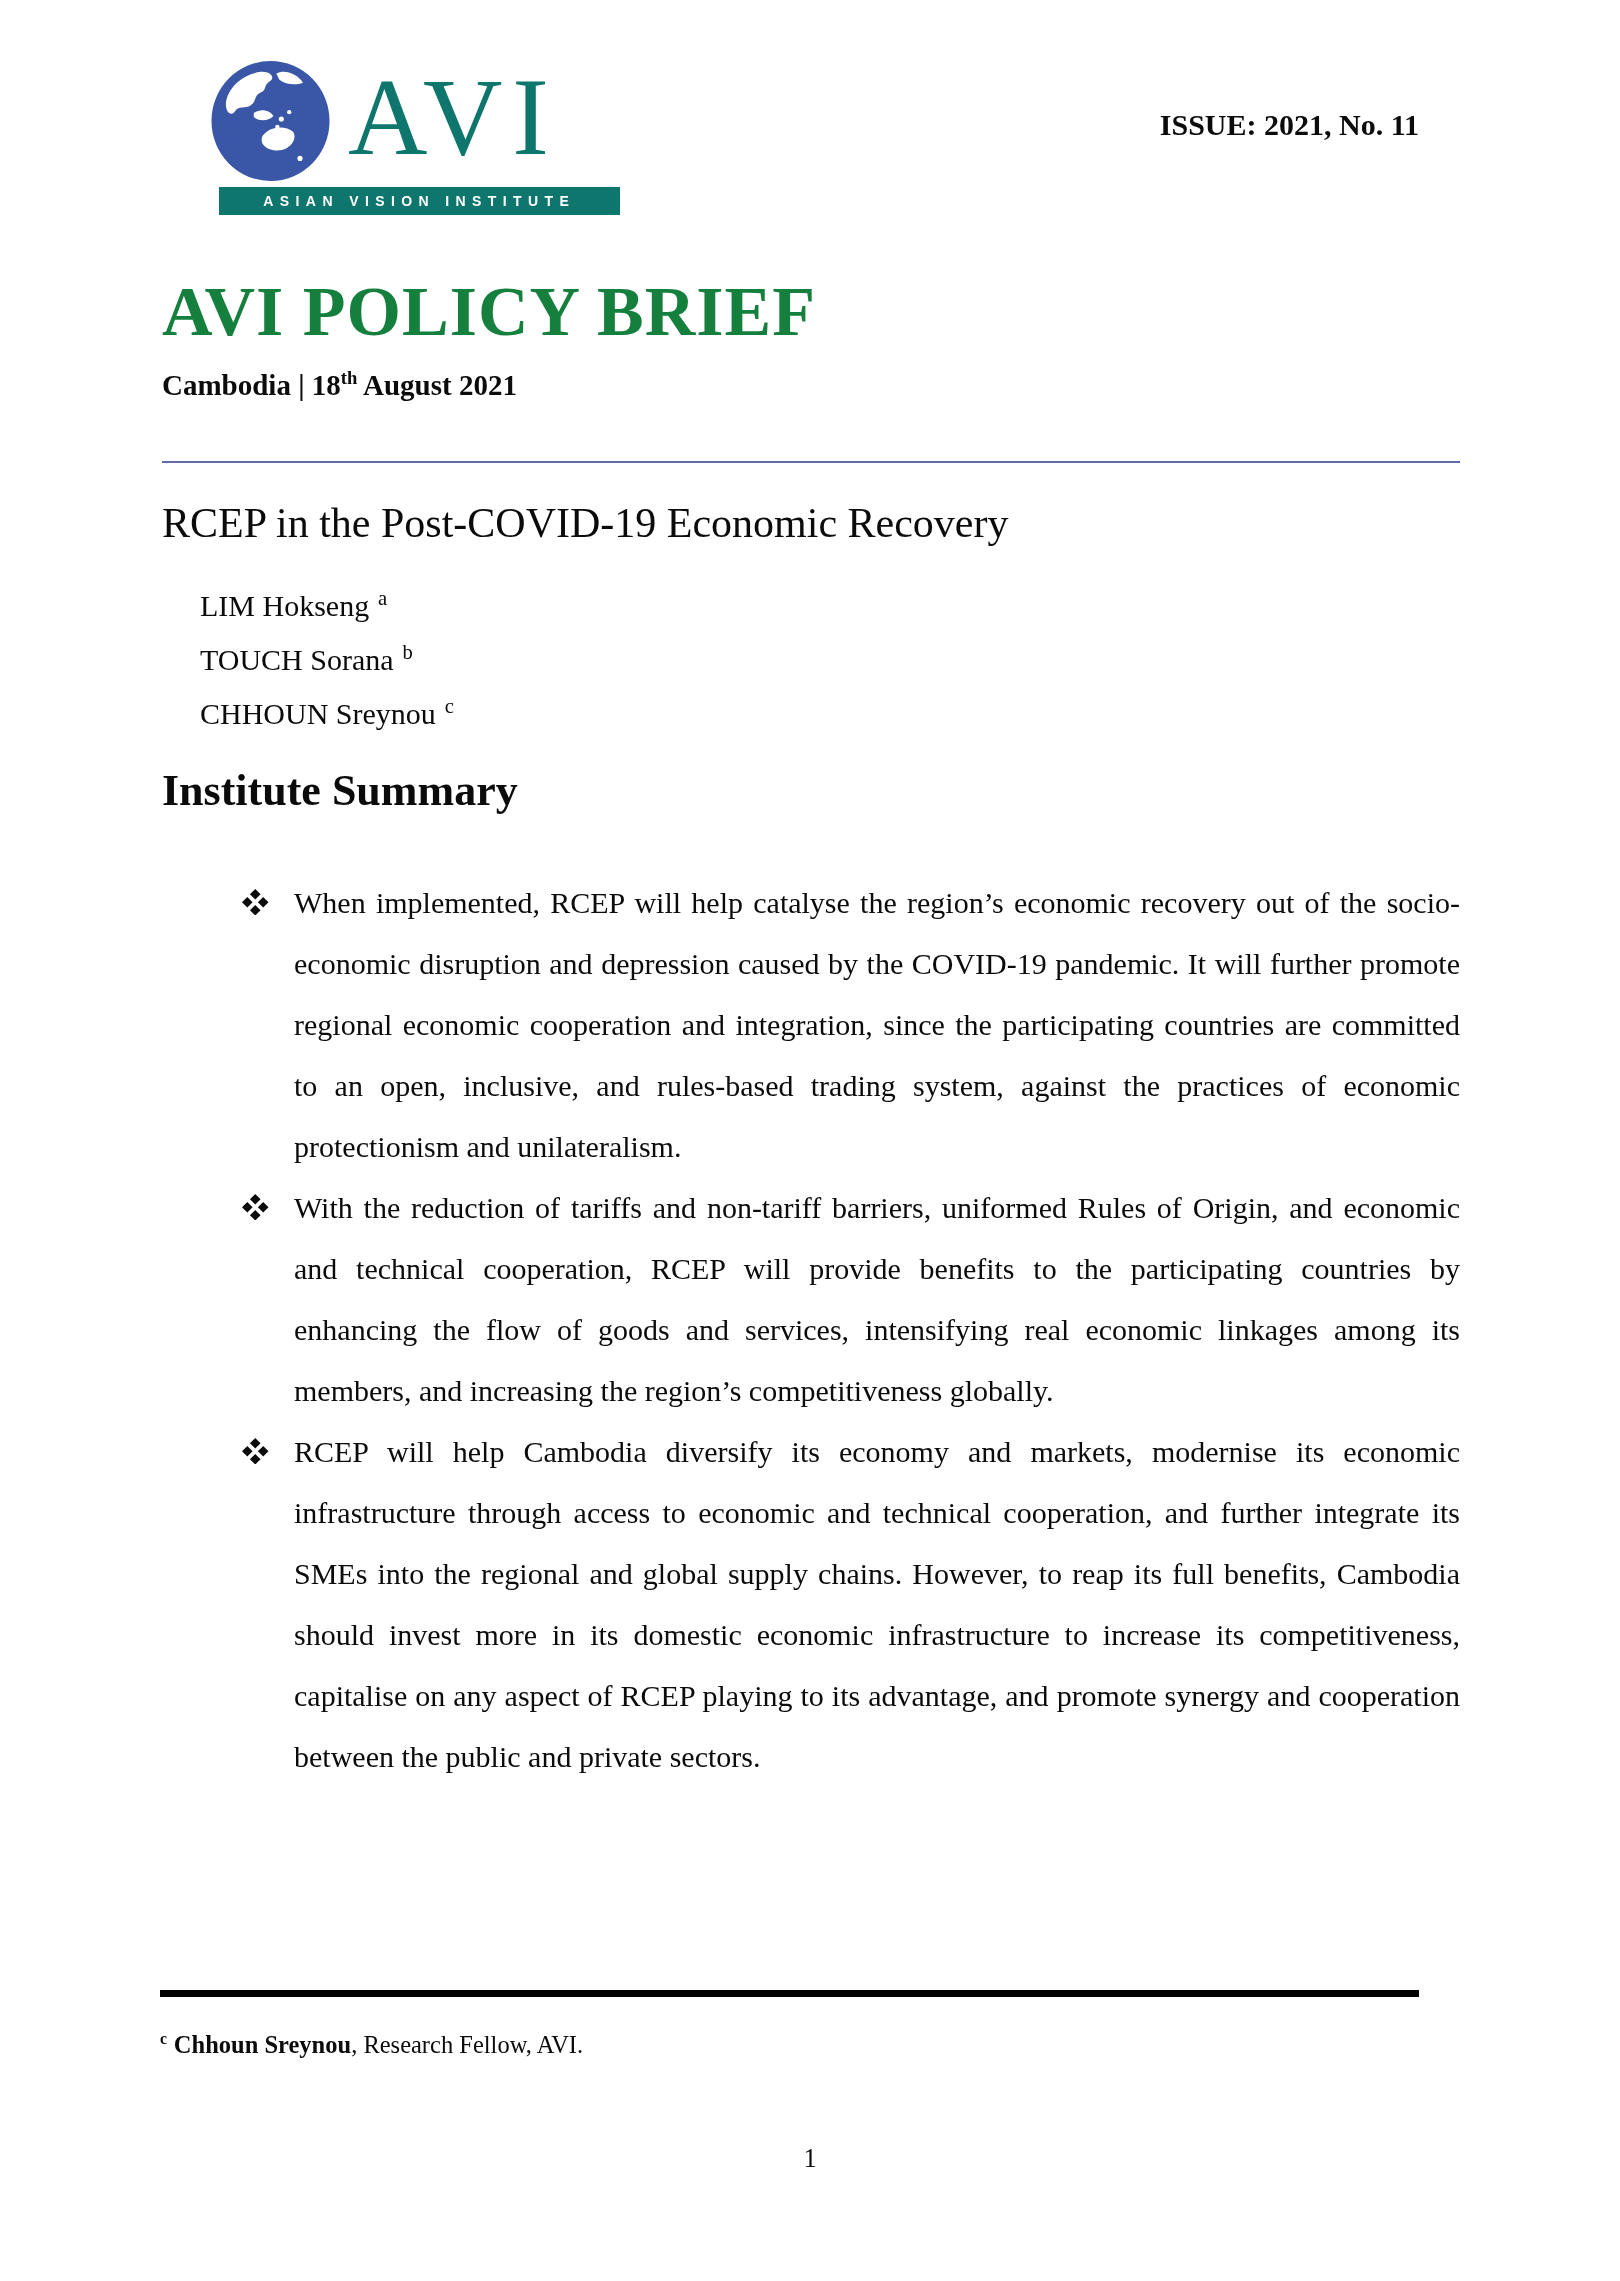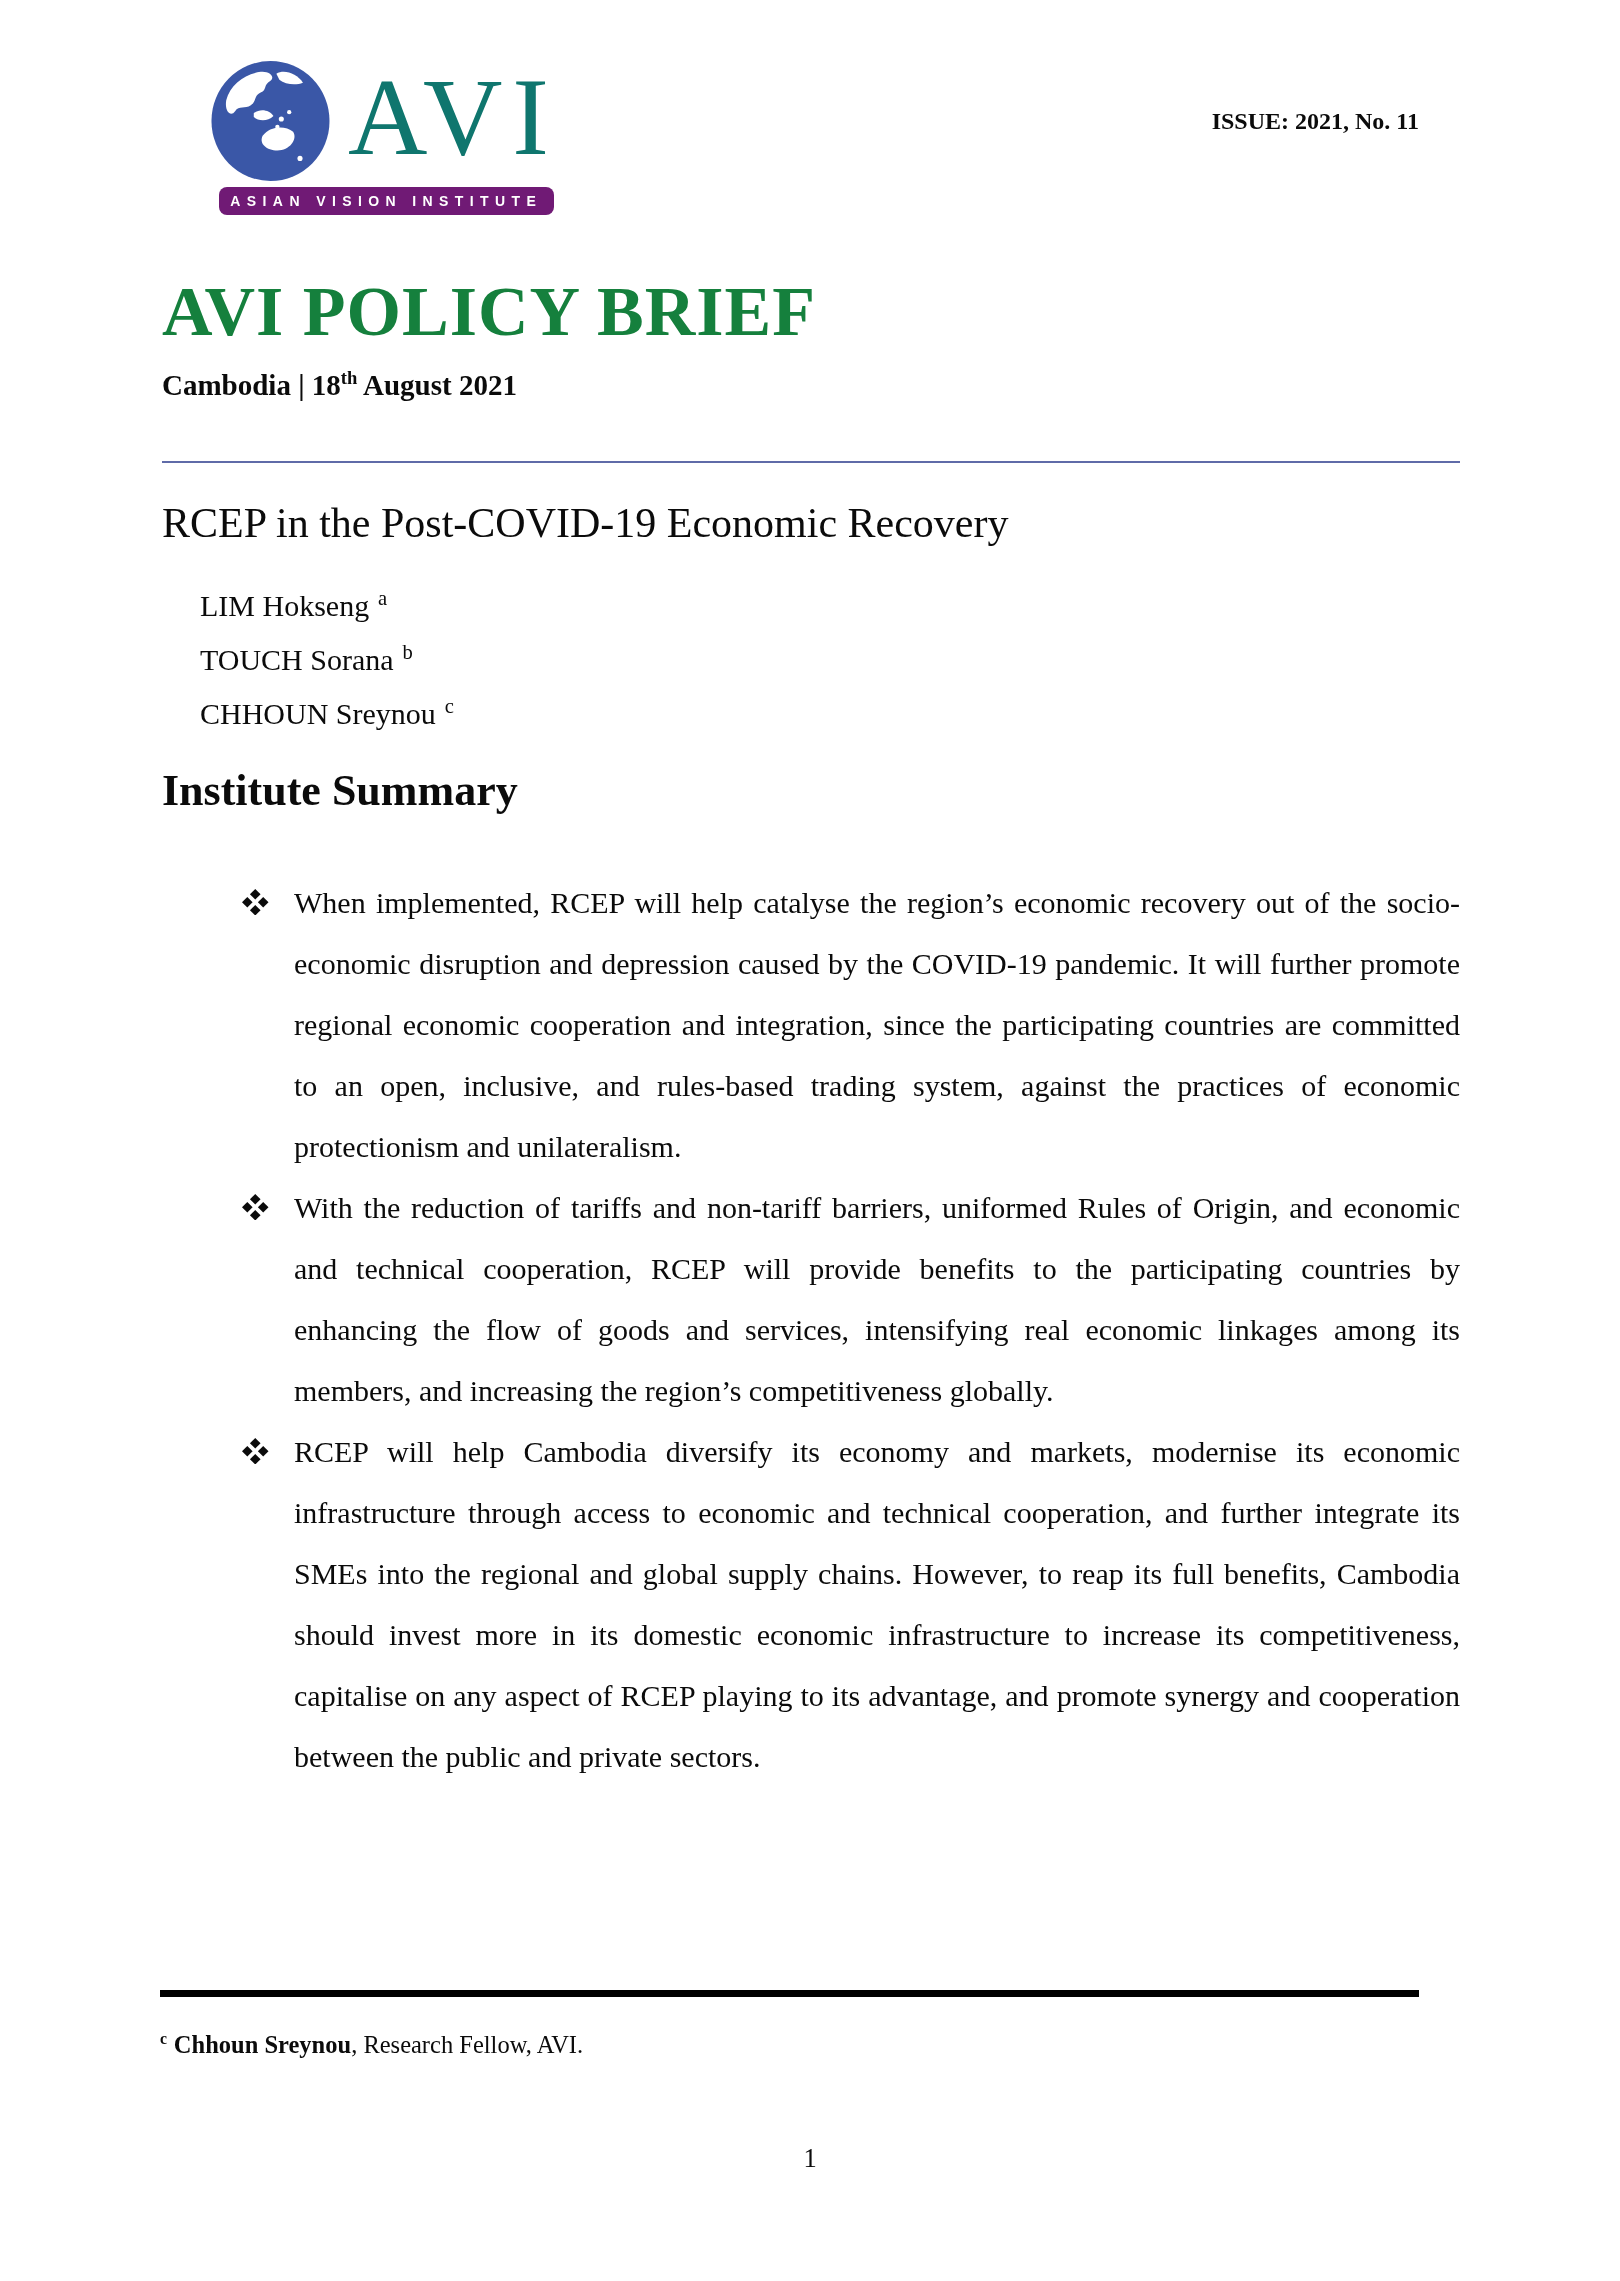"ISSUE: 2021, No. 11" .issue { font-size: 24px -> 30px }
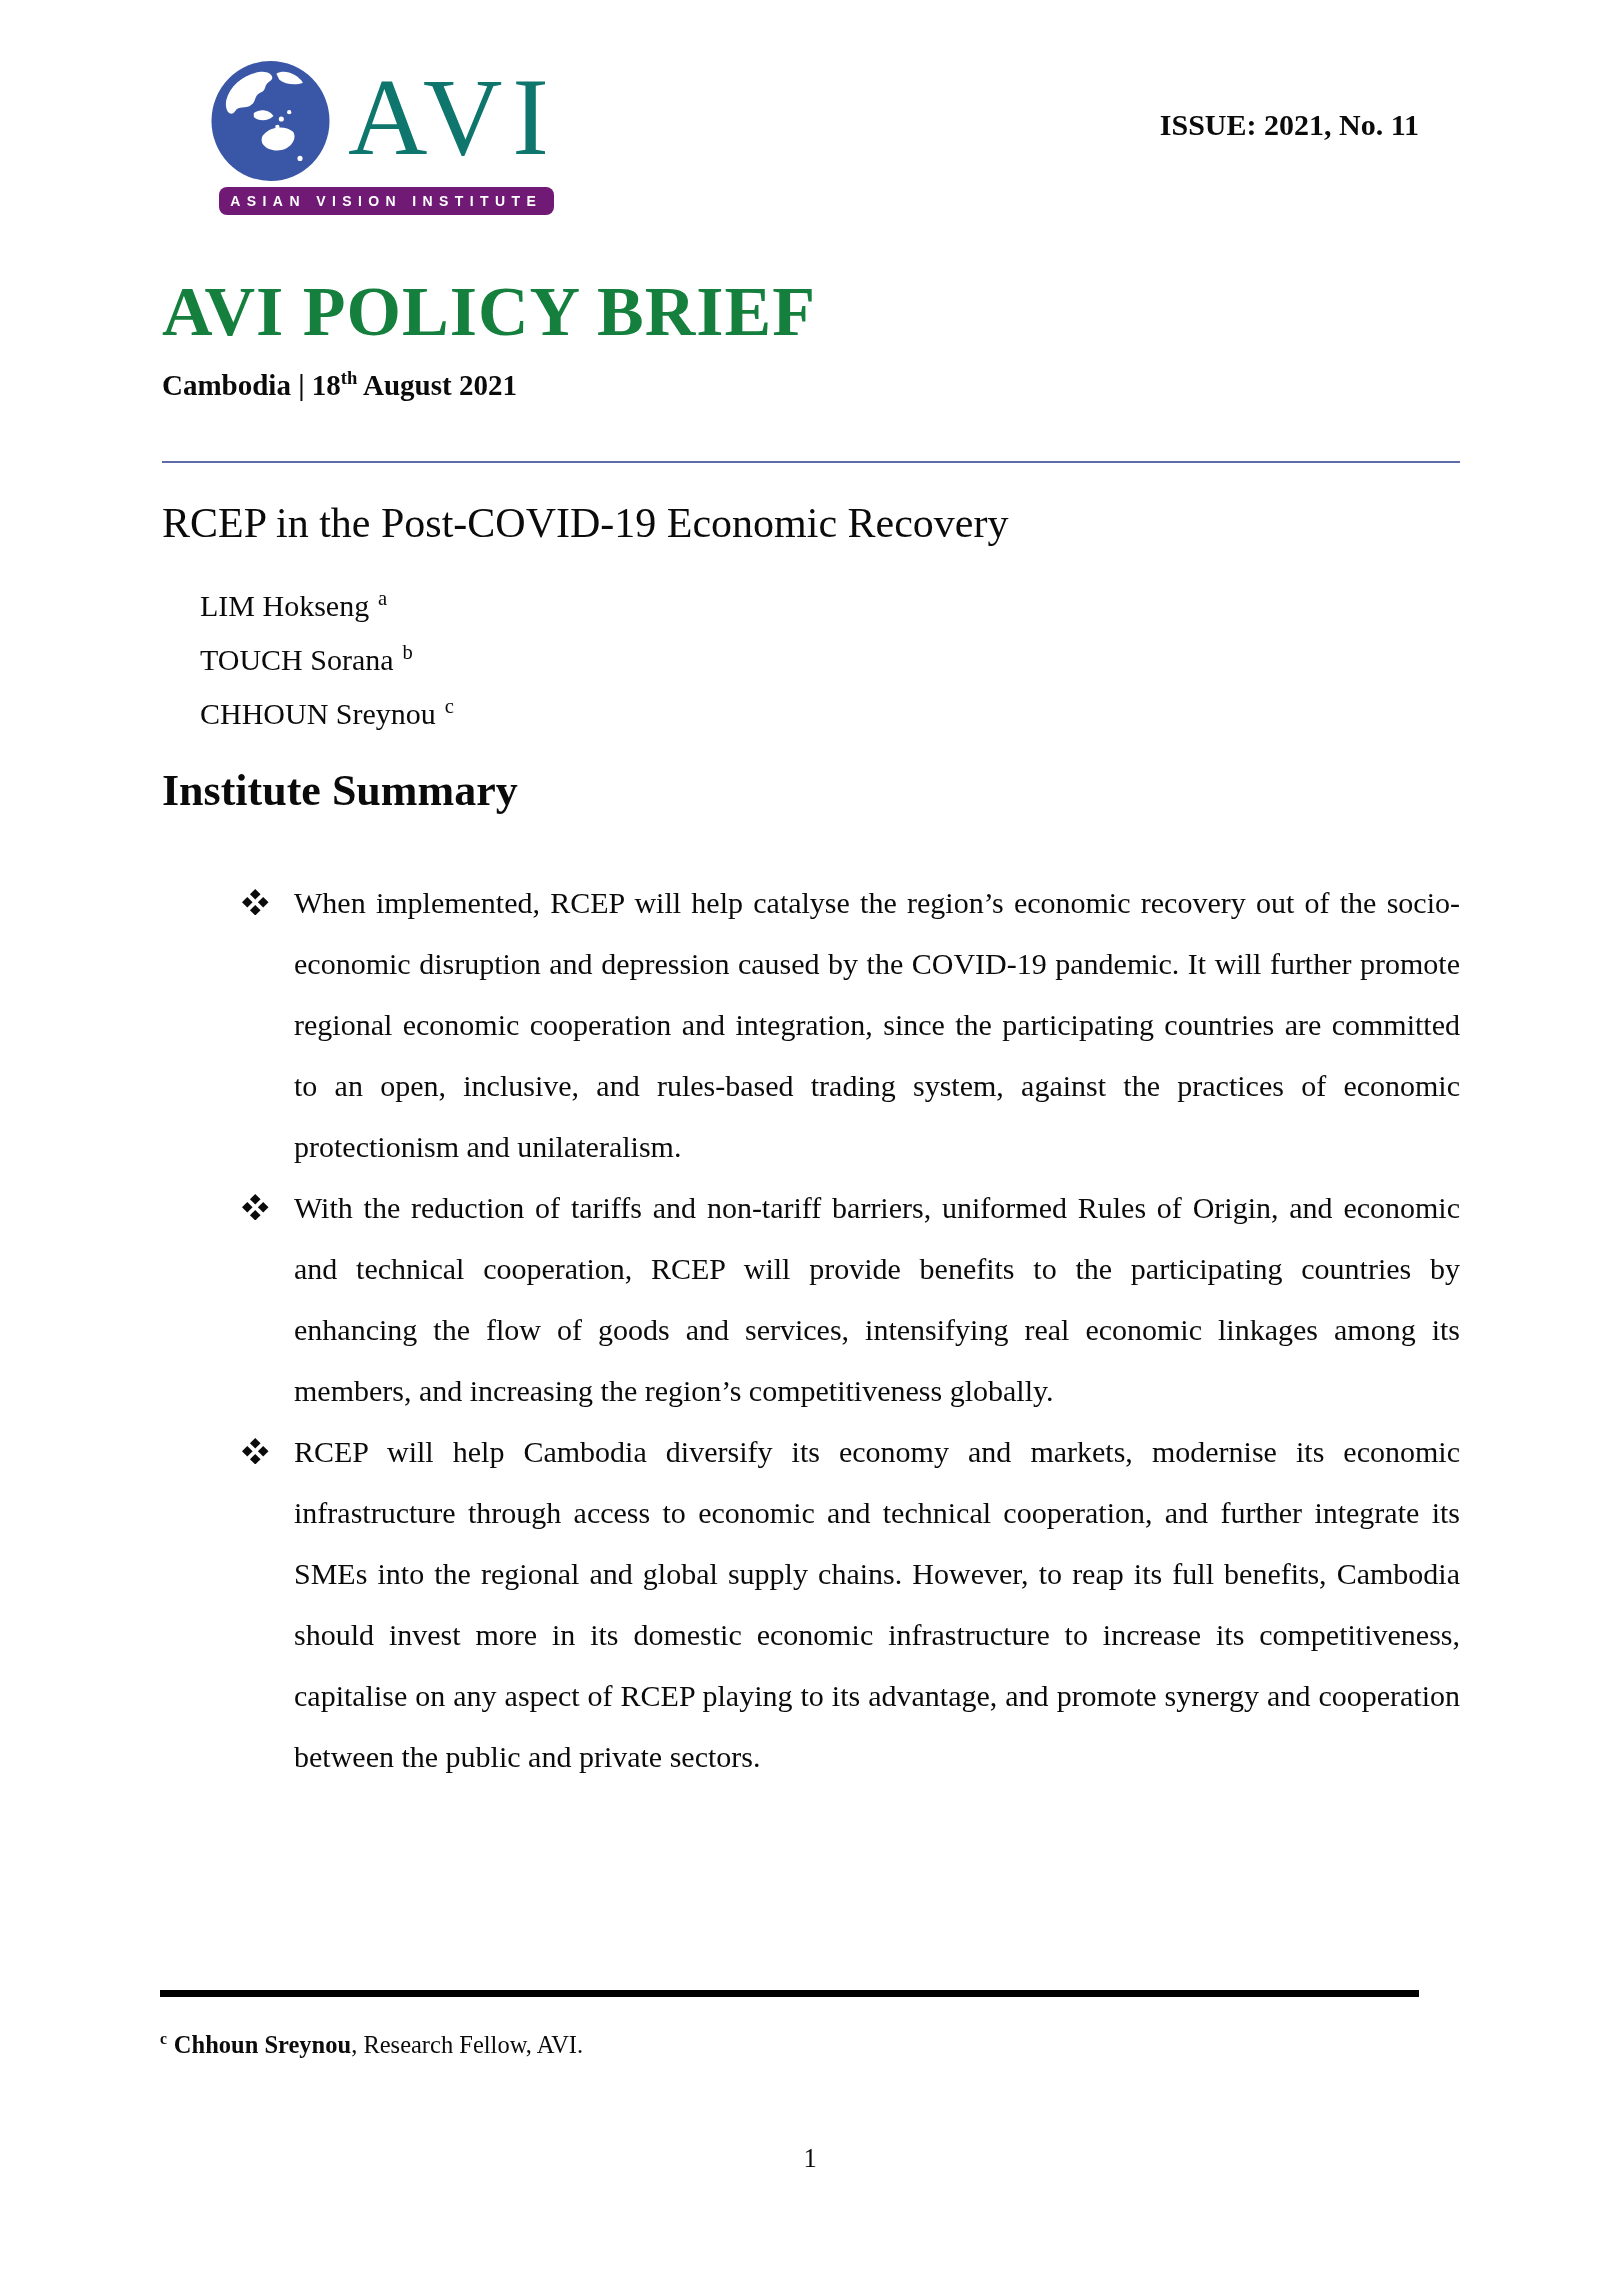"ASIAN VISION INSTITUTE" .logo-banner { background: #701a75 -> #0f766e; border-radius: 8px -> none; width: 335px -> 401px }
